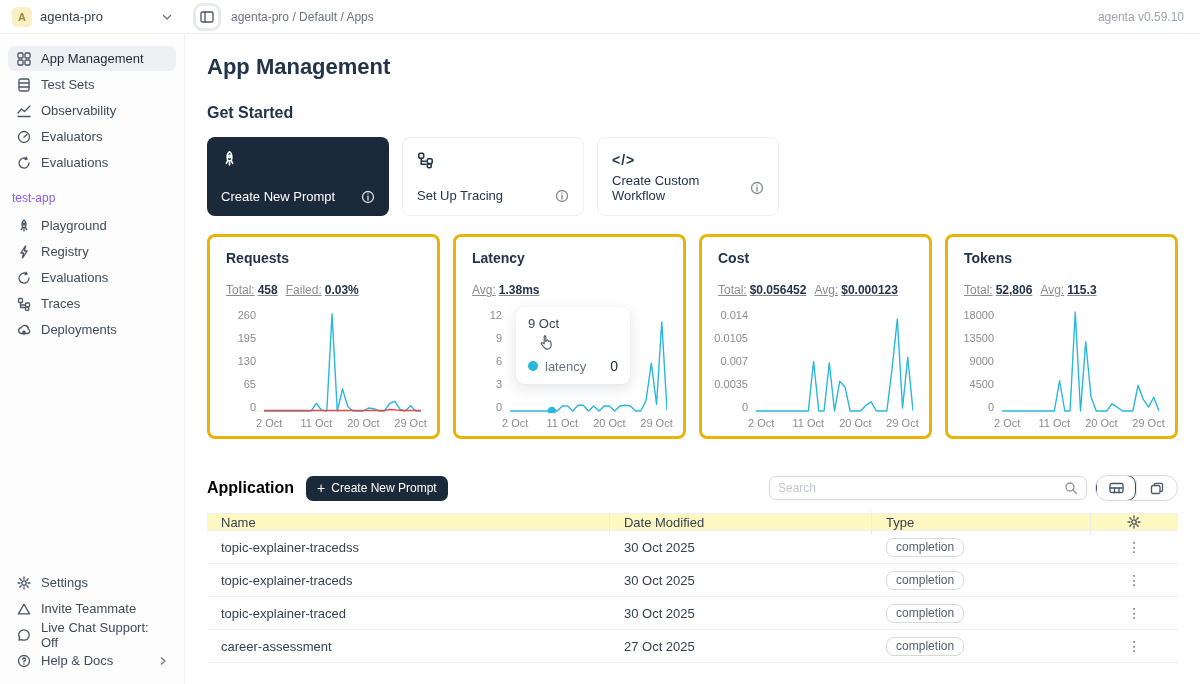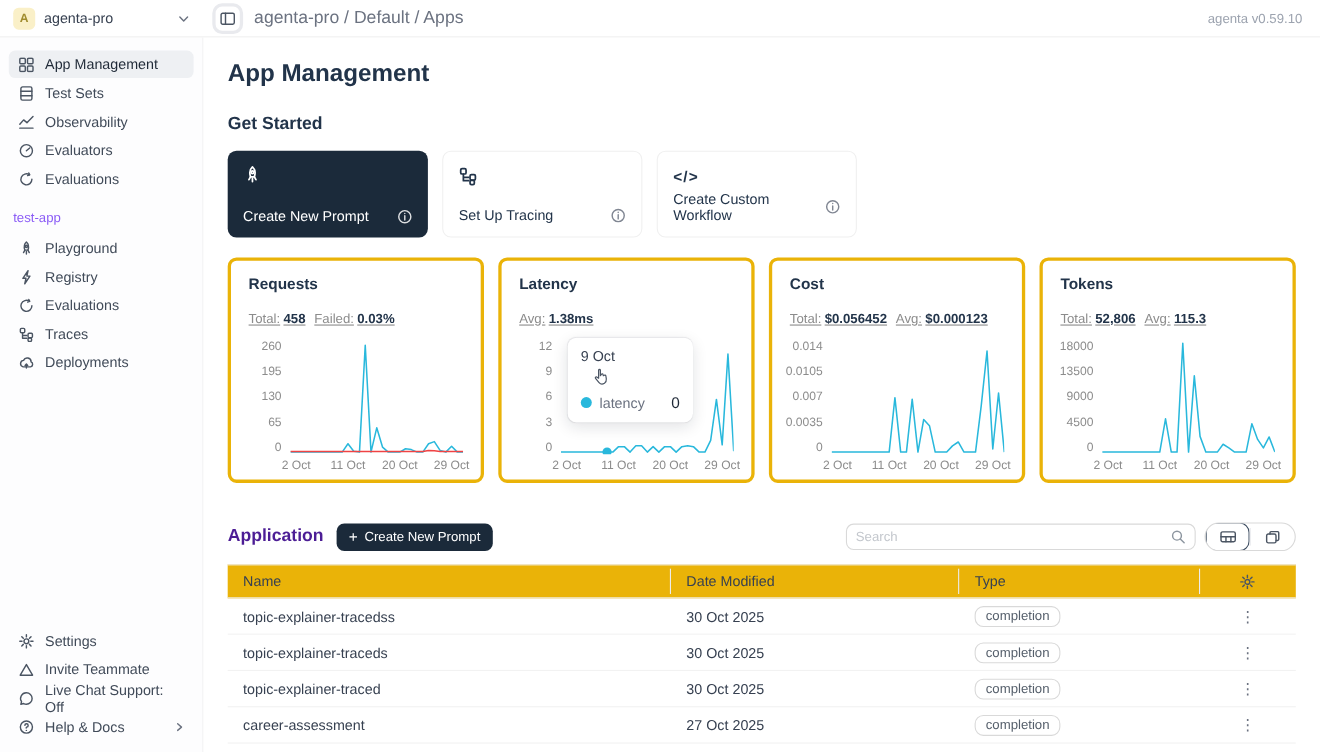"agenta-pro / Default / Apps" .crumb { font-size: 16px -> 12px }
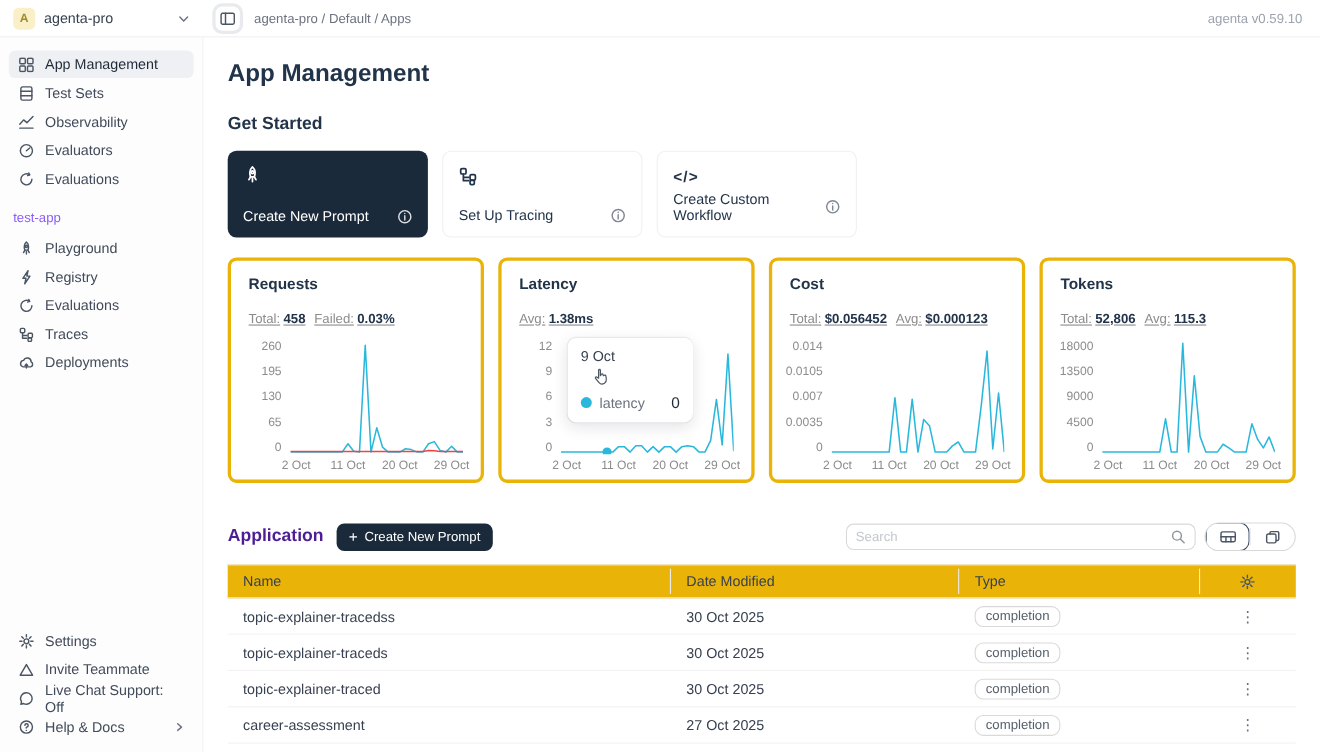"Application" .app-title { color: #4c1d95 -> #000000 }
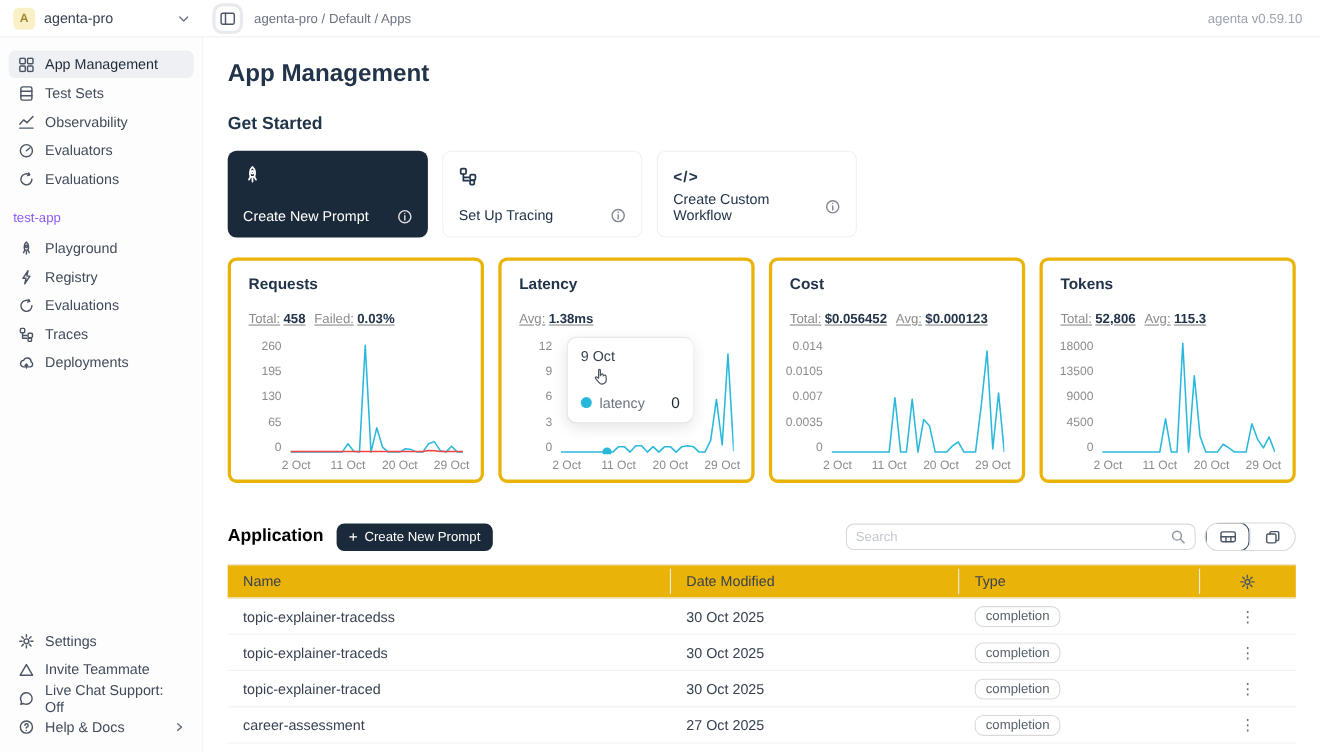"Name" .t-head { background: #eab308 -> #fef9c3; height: 31px -> 18px }
